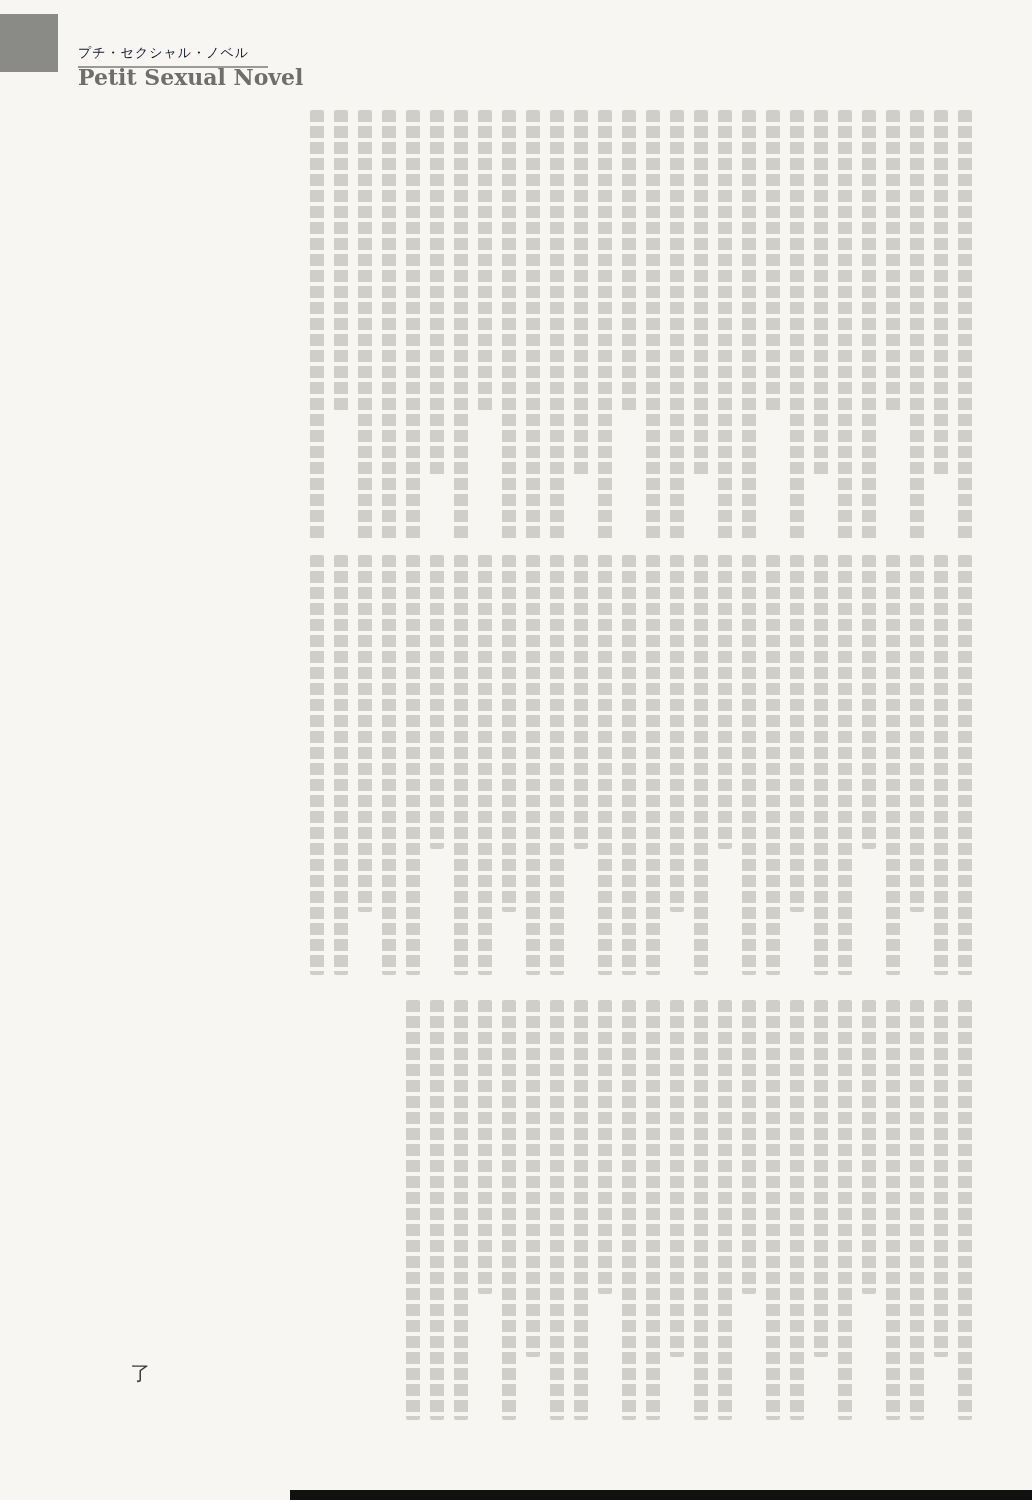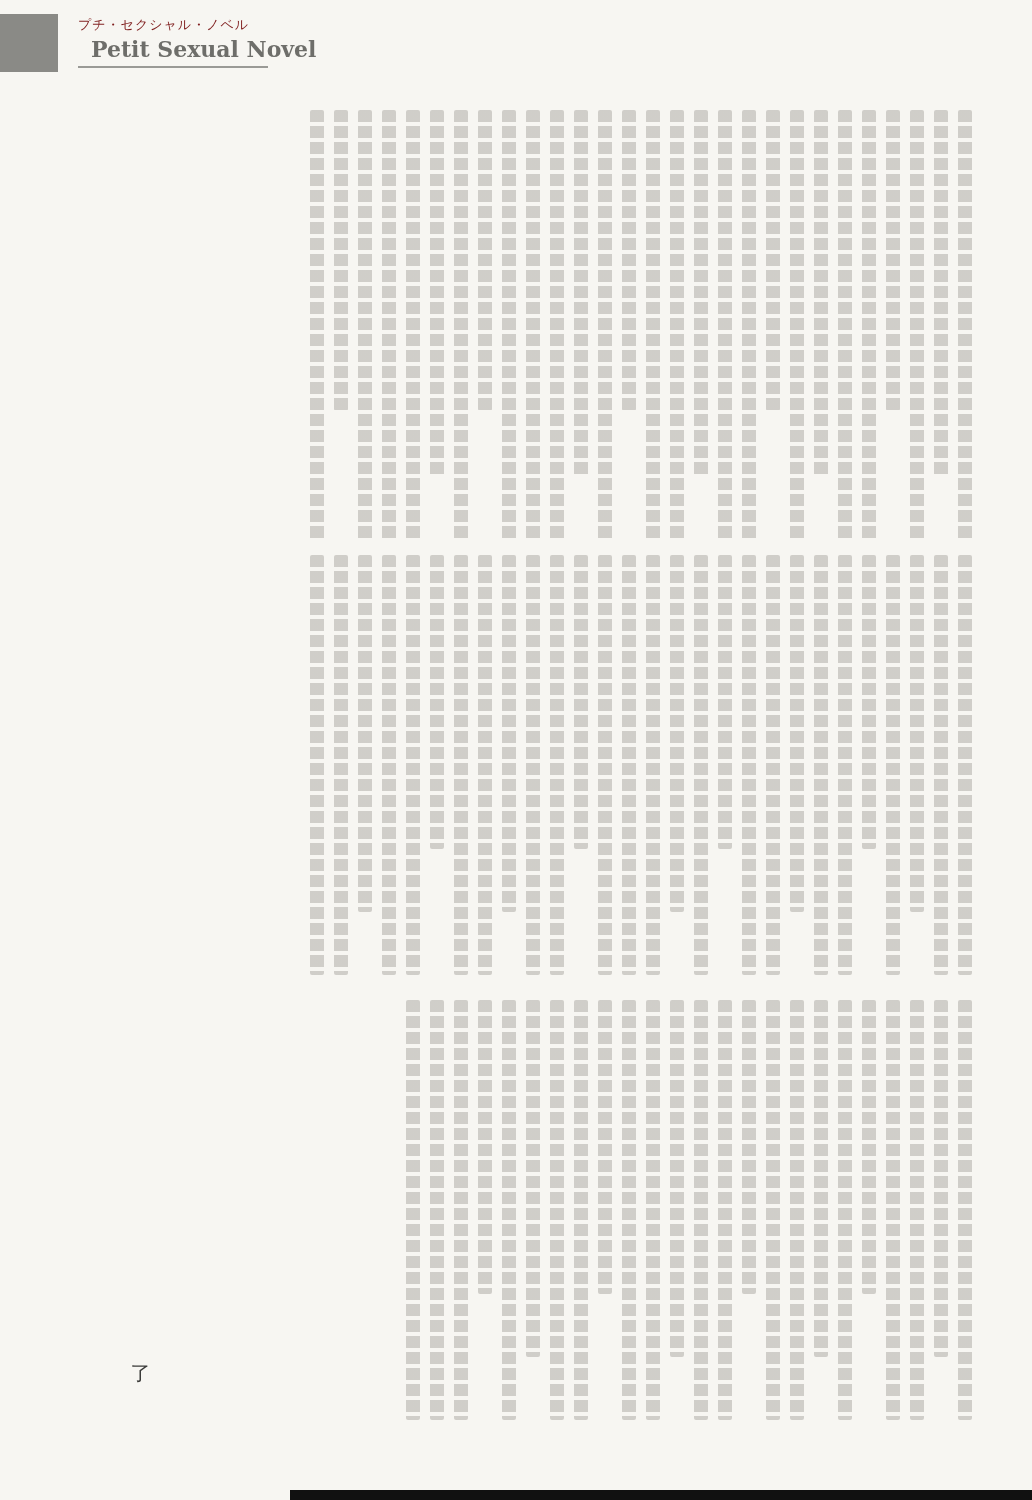"プチ・セクシャル・ノベル" .header-kana { color: #7f1d1d -> #0f172a; margin-top: none -> 28px }
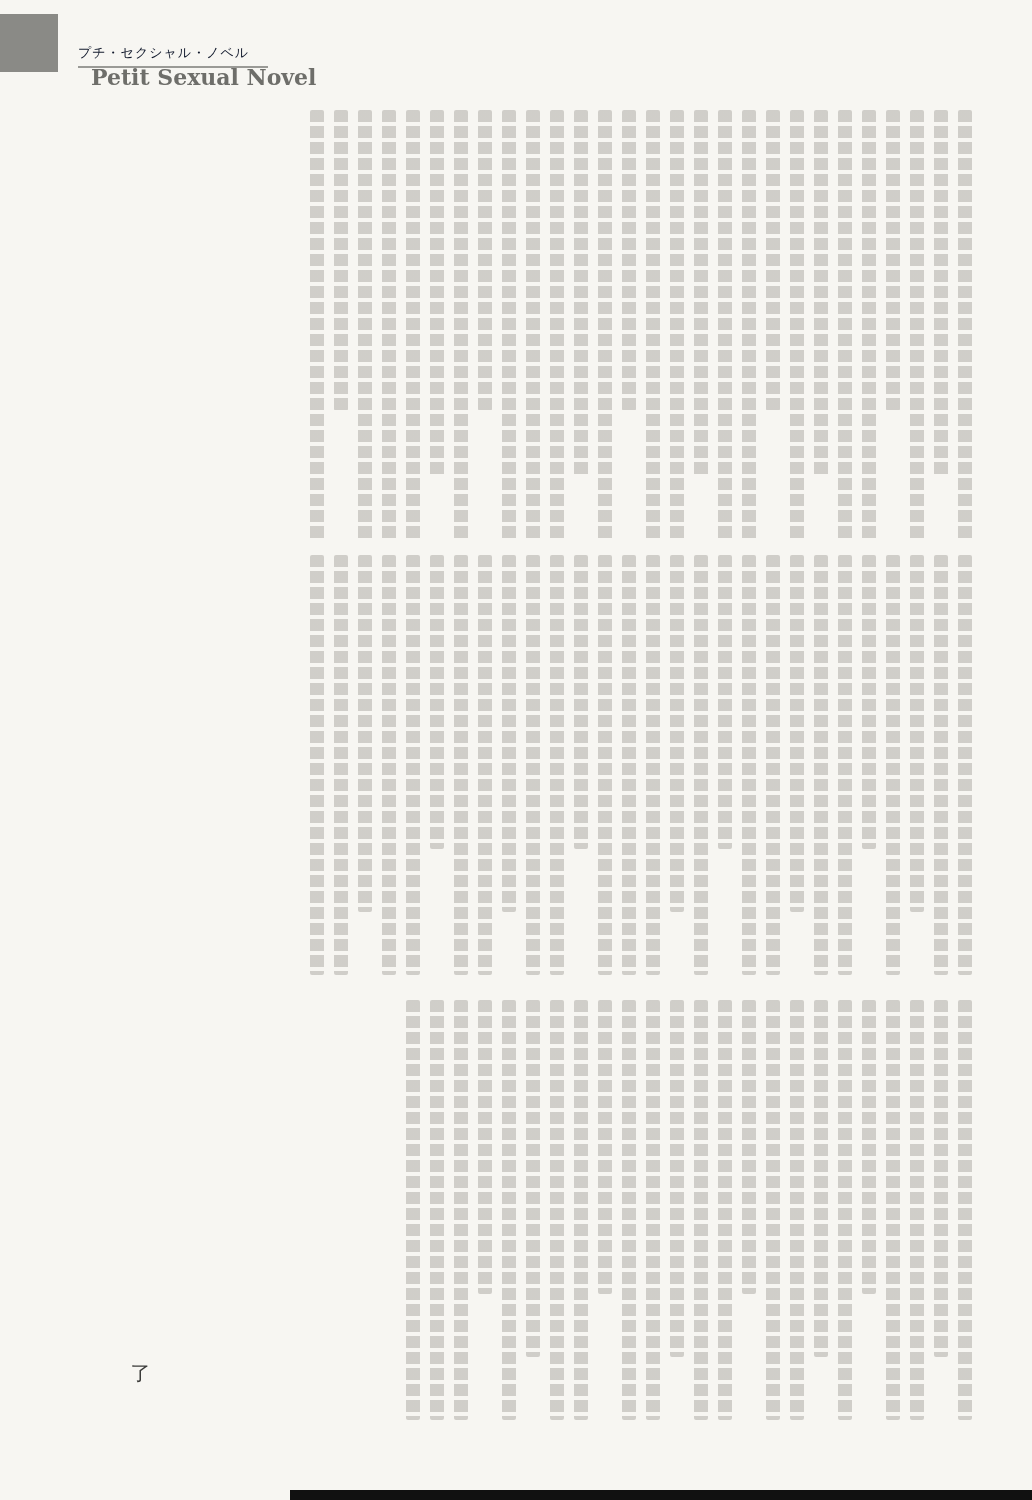"Petit Sexual Novel" .header-latin { margin-left: 13px -> none }
